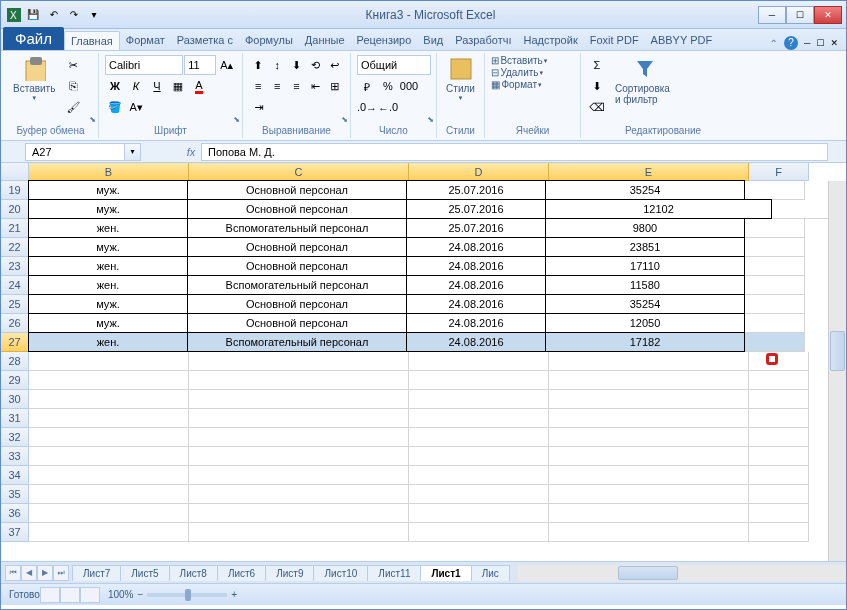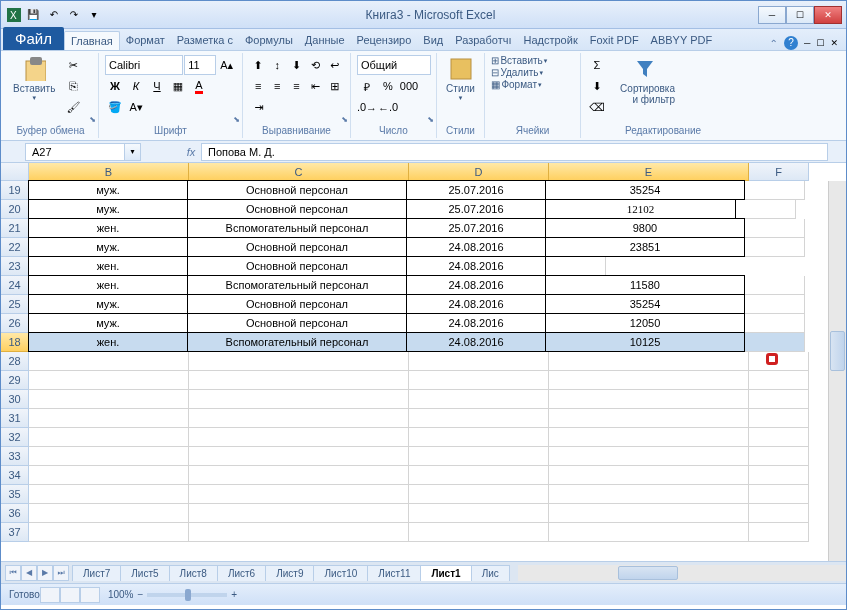"Сортировка и фильтр" span { text-align: right -> left }
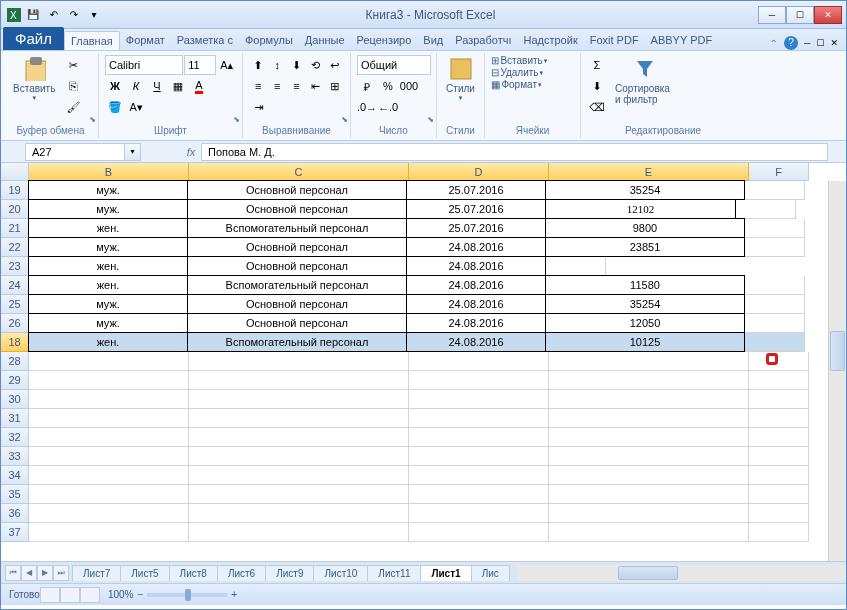"12102" div.cell { font-family: Liberation Serif, serif -> none; width: 191px -> 227px }
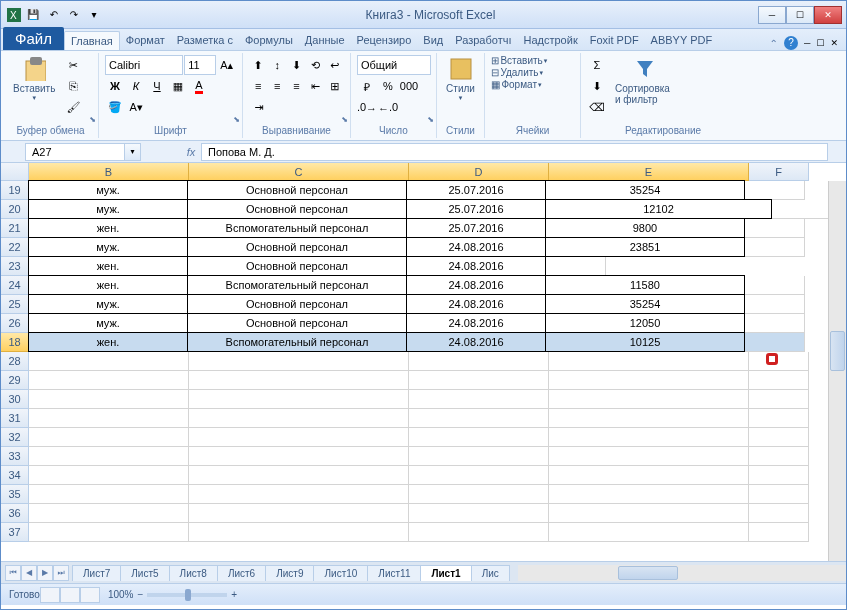"17110" div.cell { html: none -> <div>17110</div> }
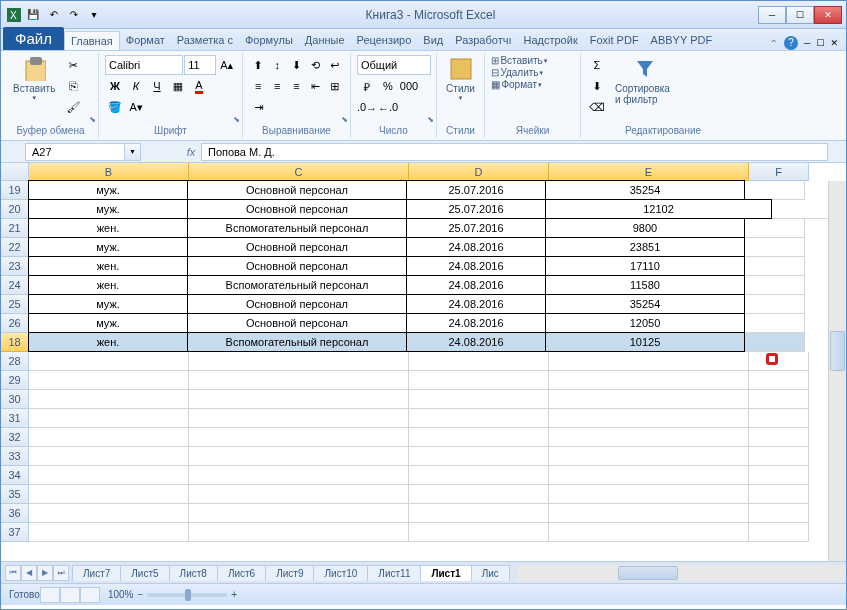"18" div.rh { text: 18 -> 27 }
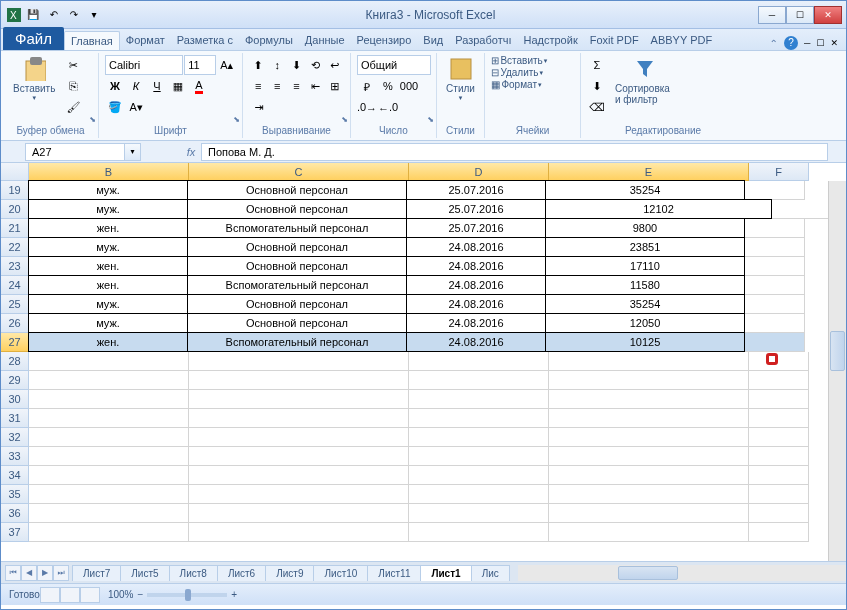"10125" div.cell { text: 10125 -> 17182 }
